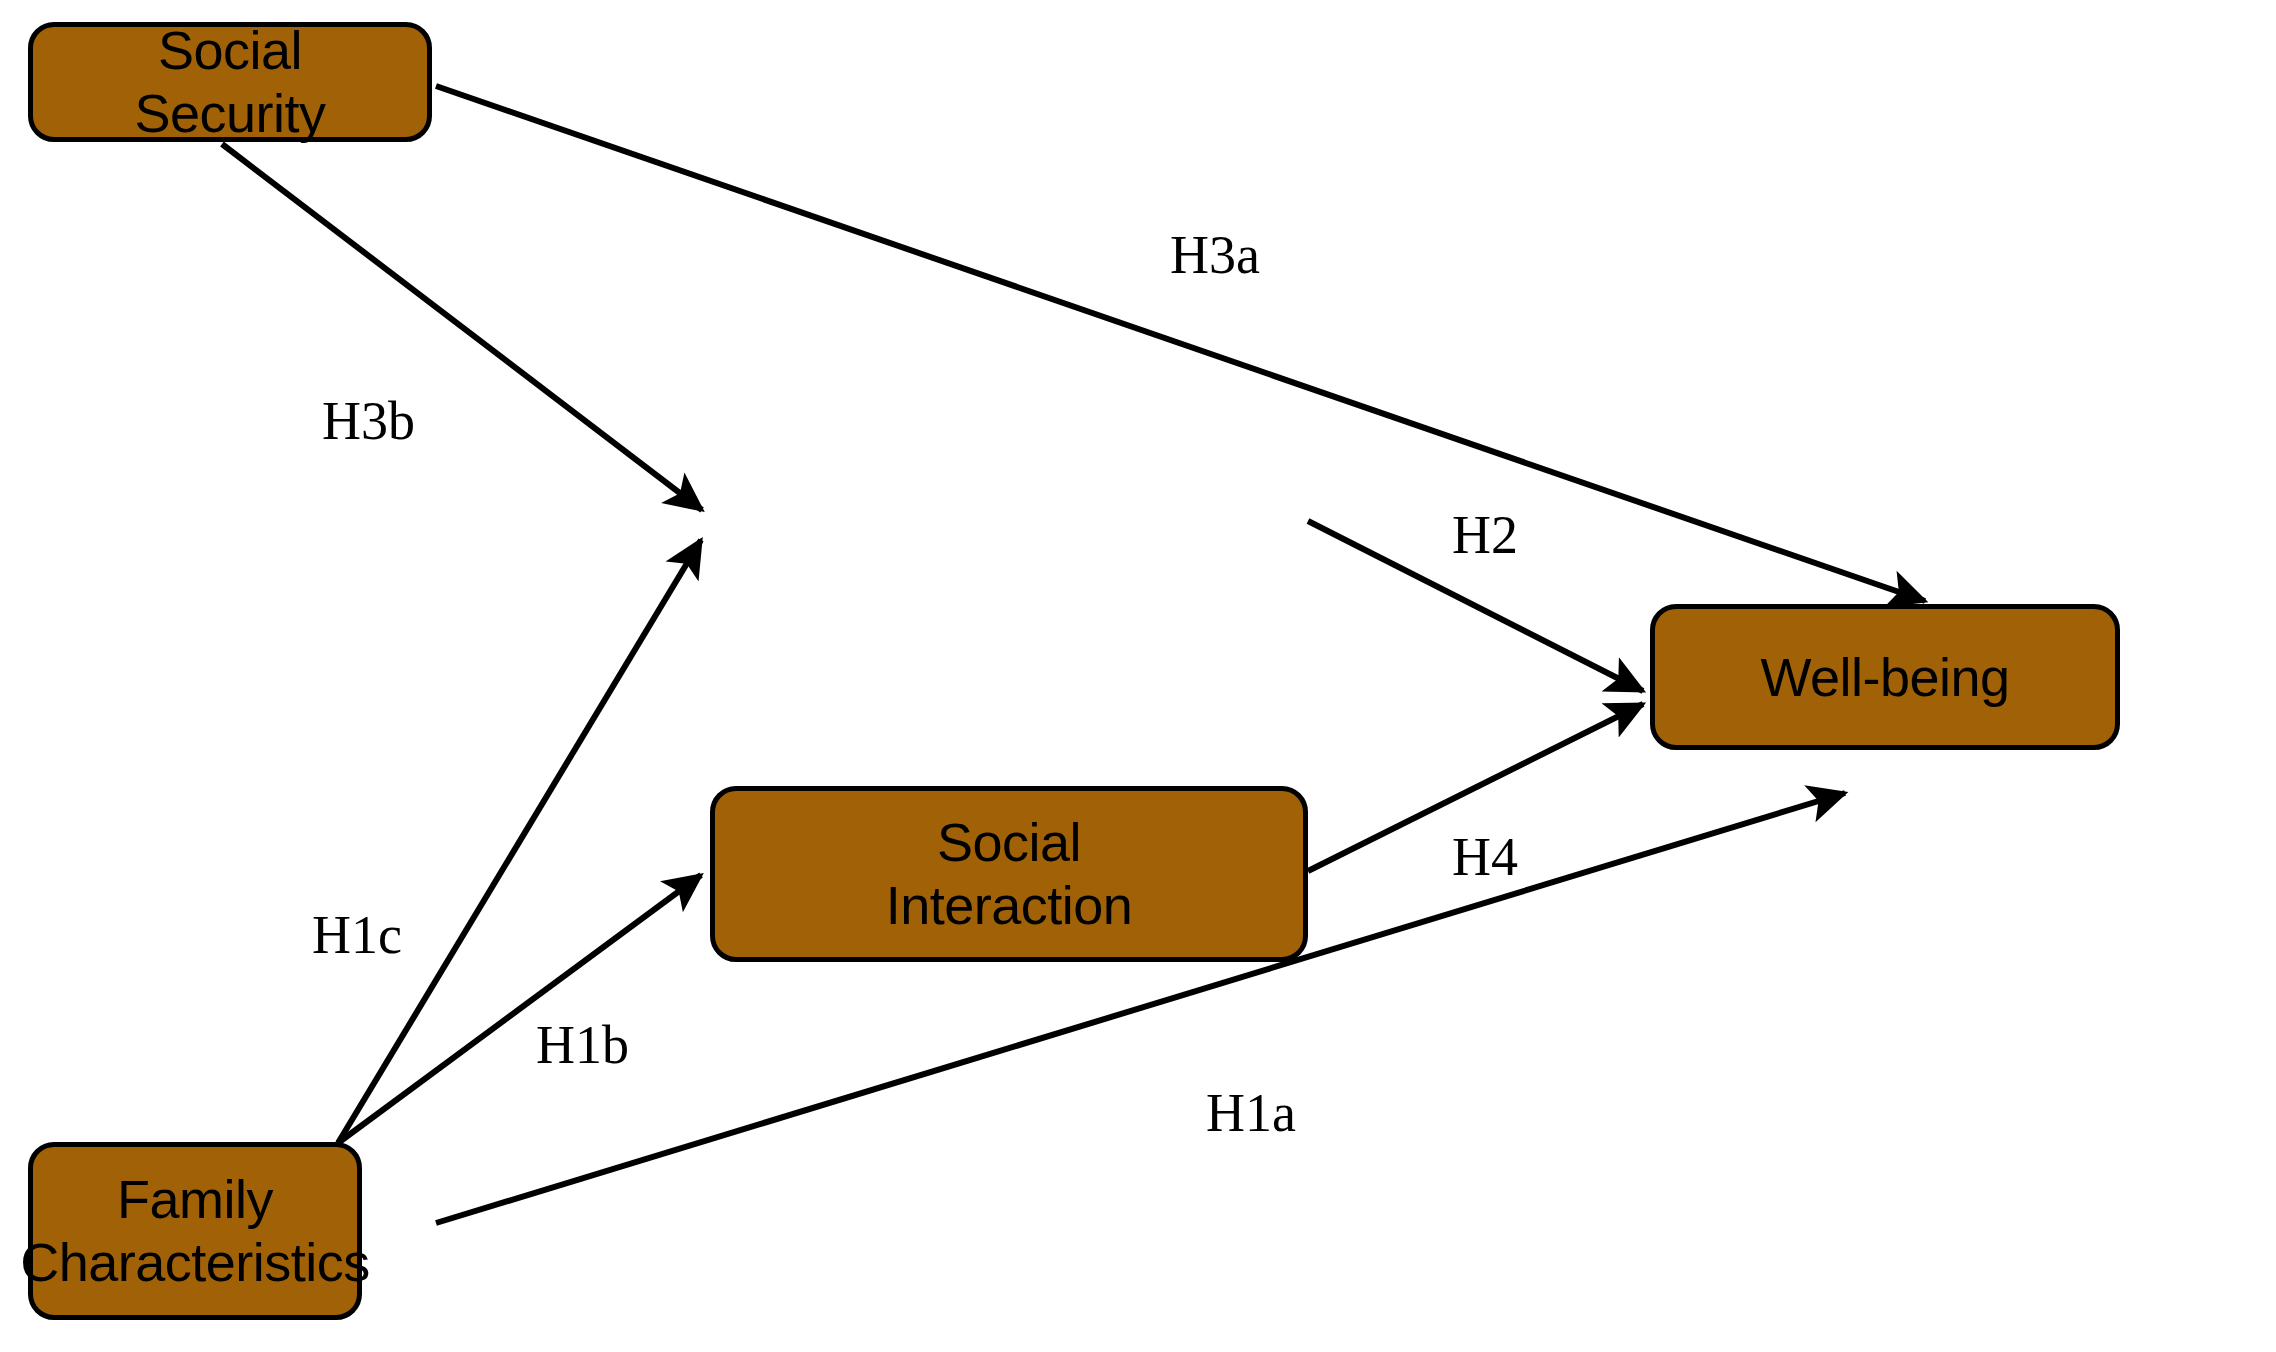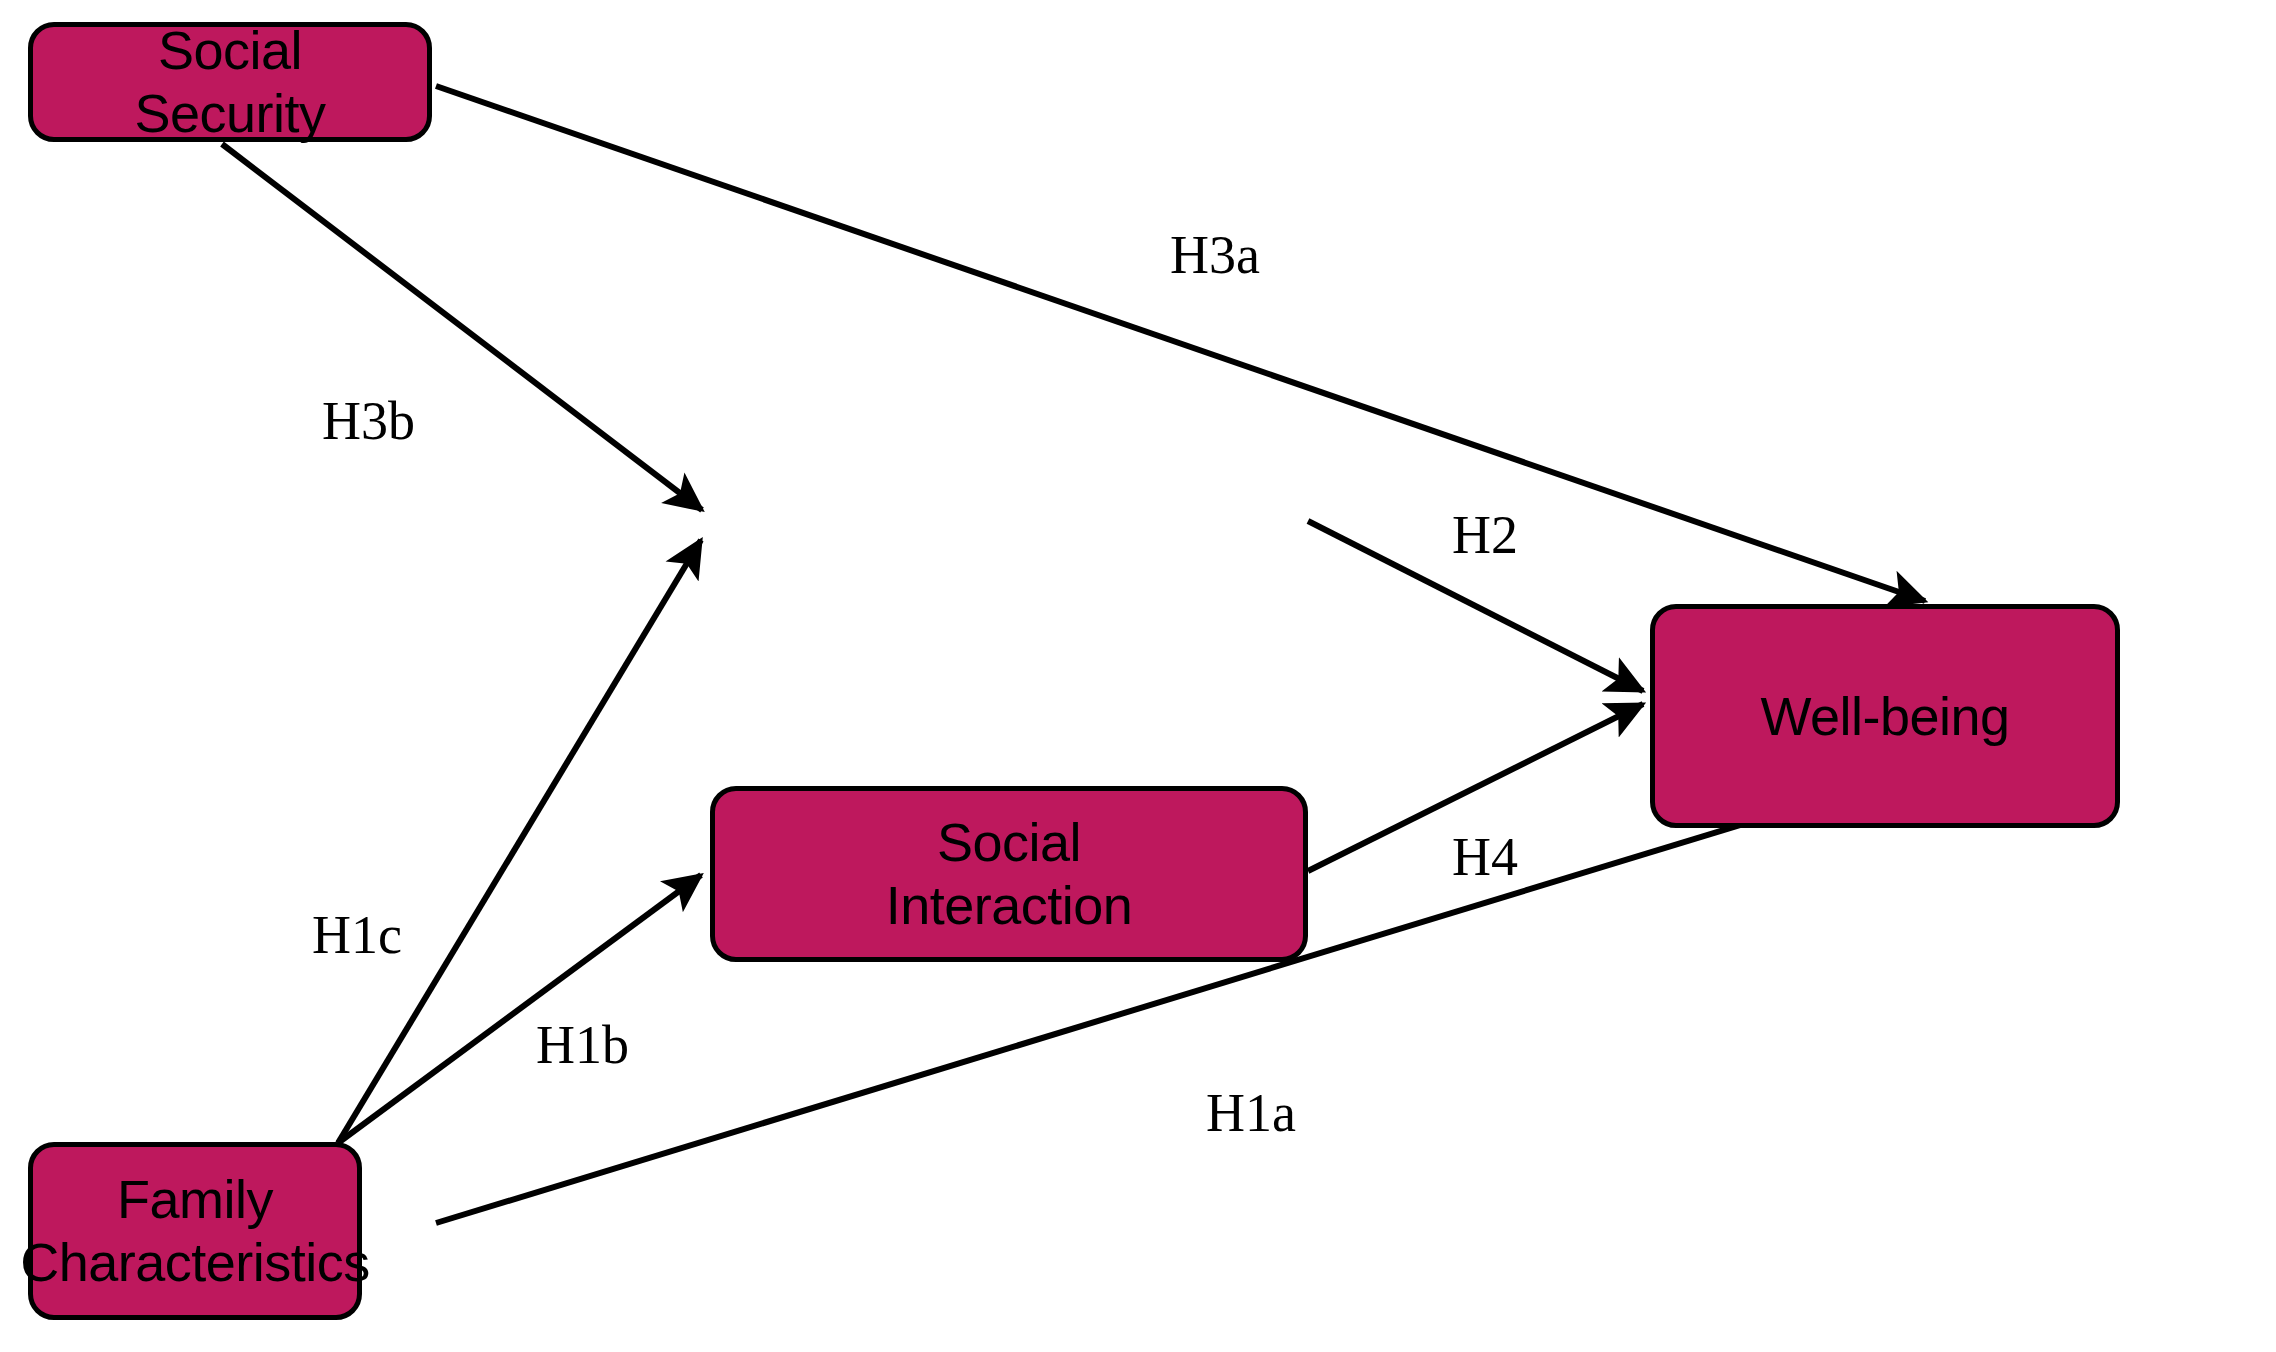"Social" .node-box { background: #be185d -> #a16207 }
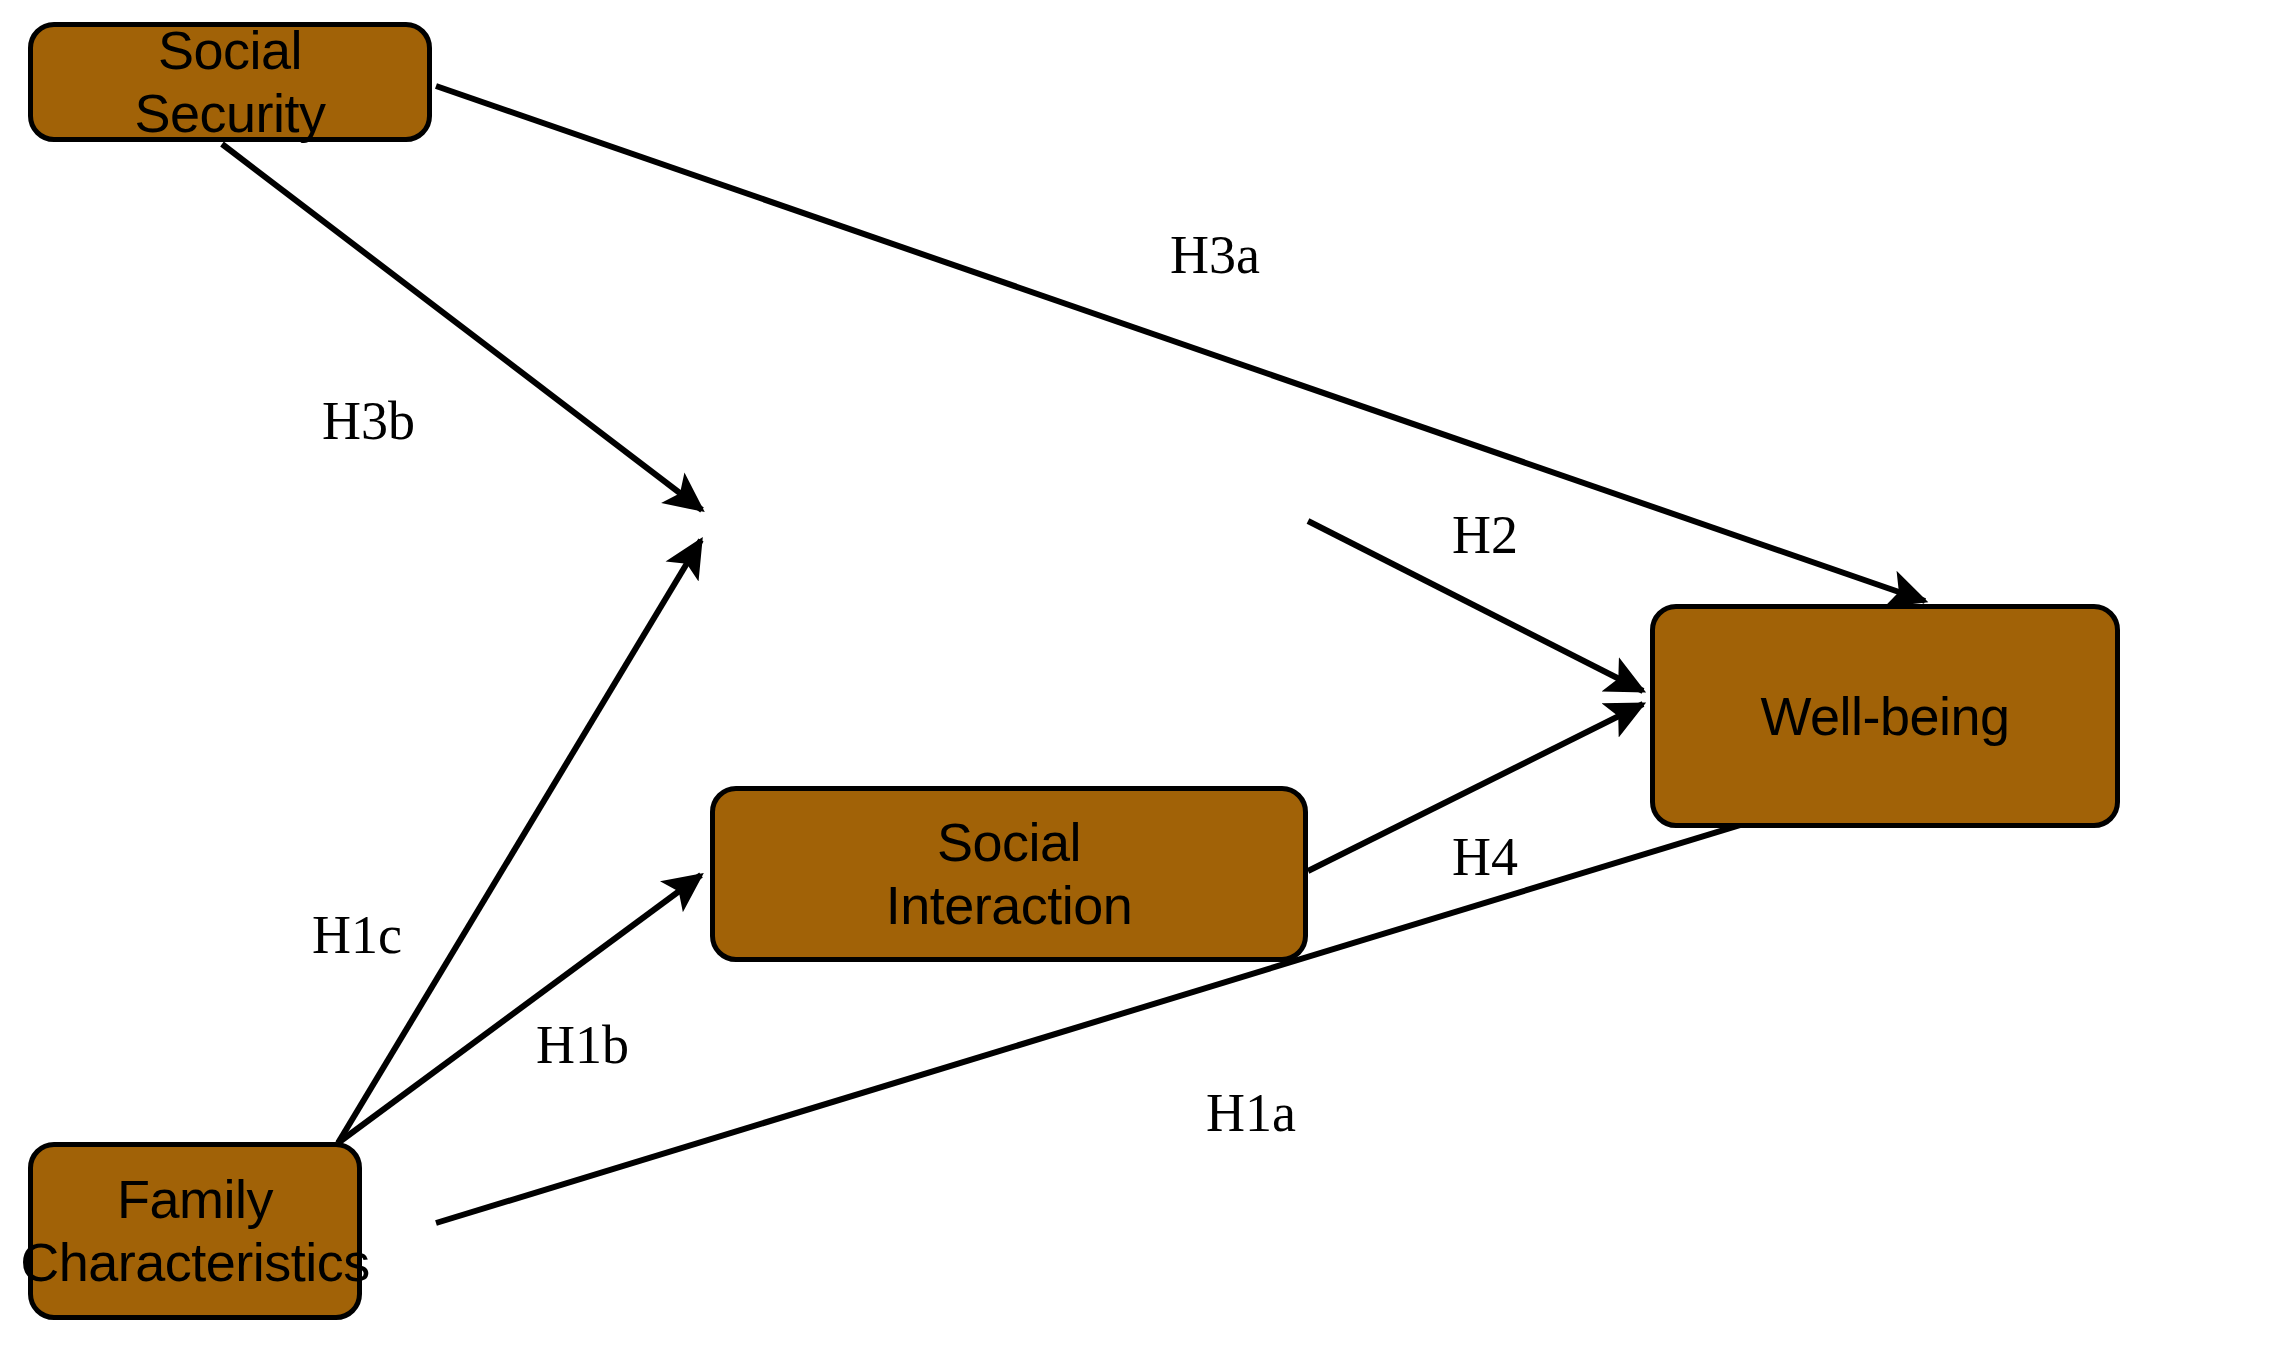"Well-being" div.node-box { height: 224px -> 146px }
